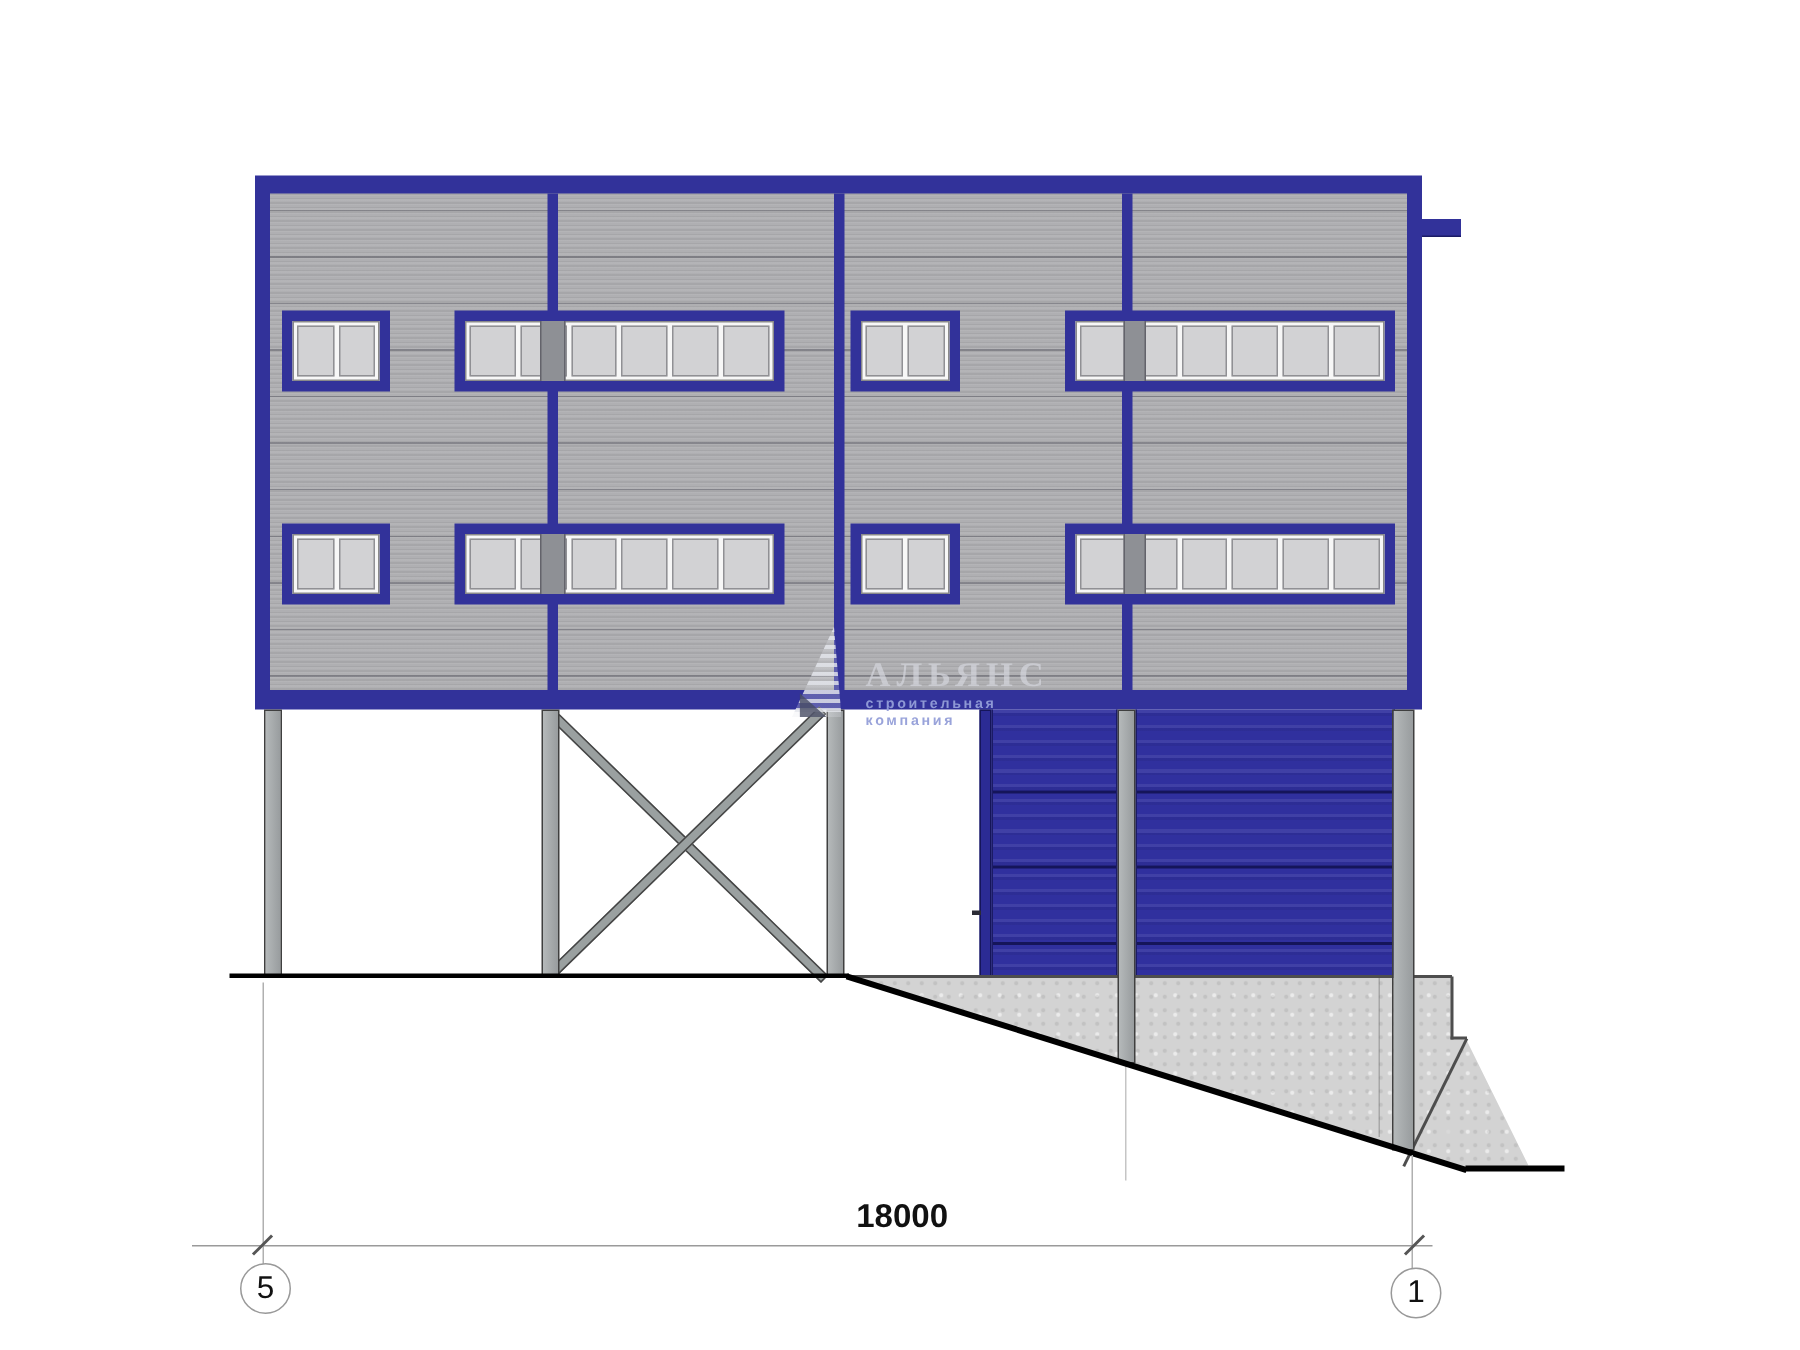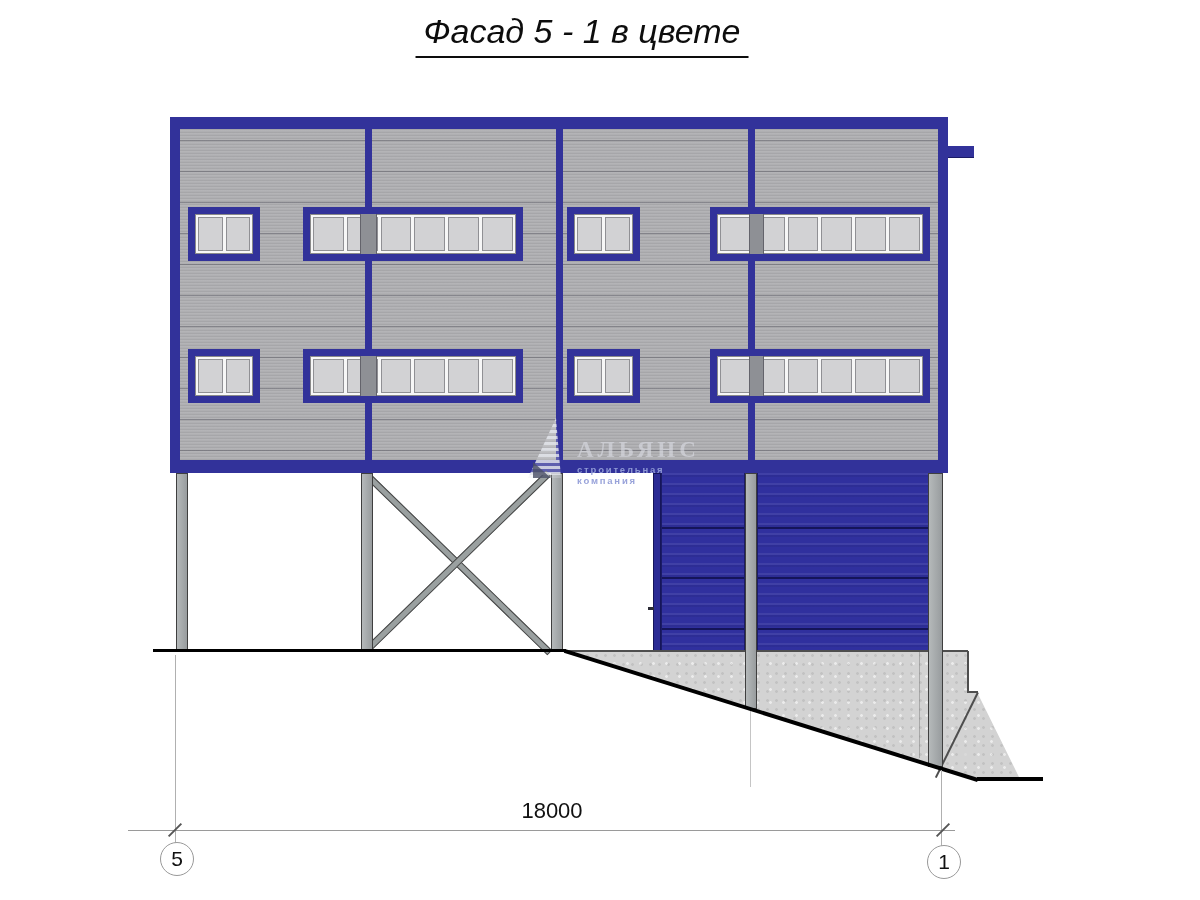"Фасад 5 - 1 в" div.title { html: <div>Фасад 5 - 1 в цвете</div> -> none }
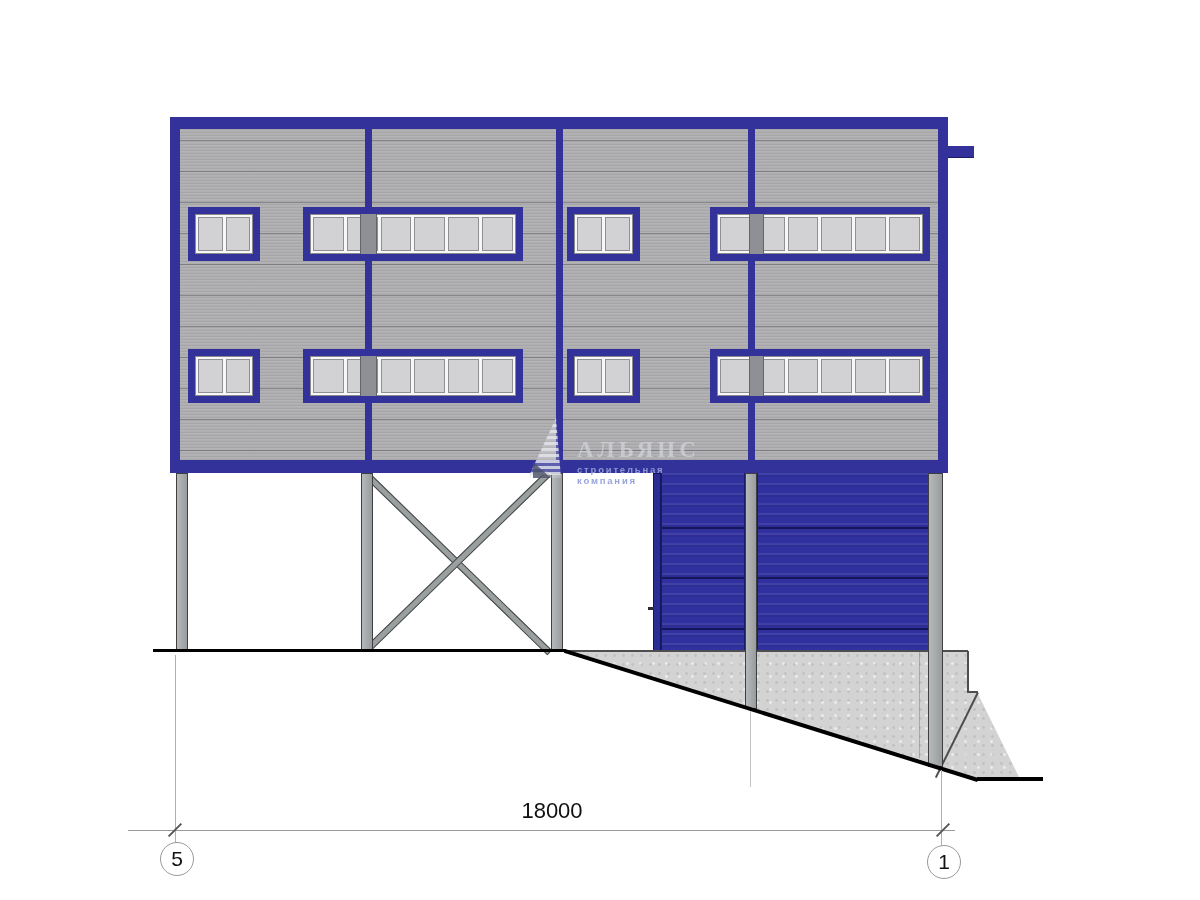"18000" .dimlabel { font-weight: none -> bold; text-align: center -> right }
